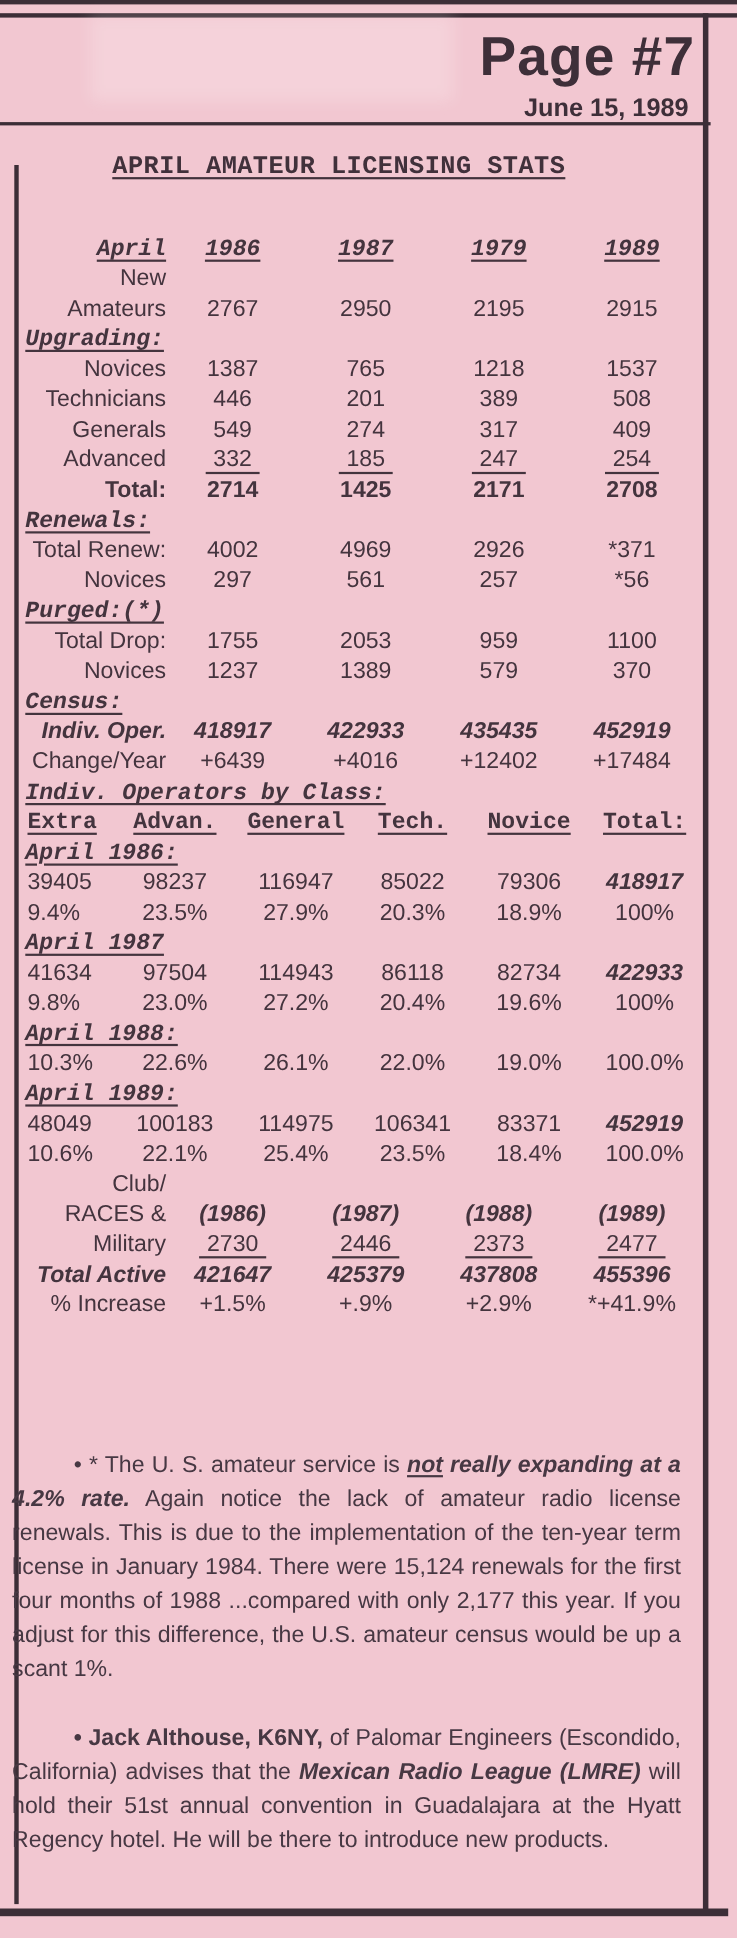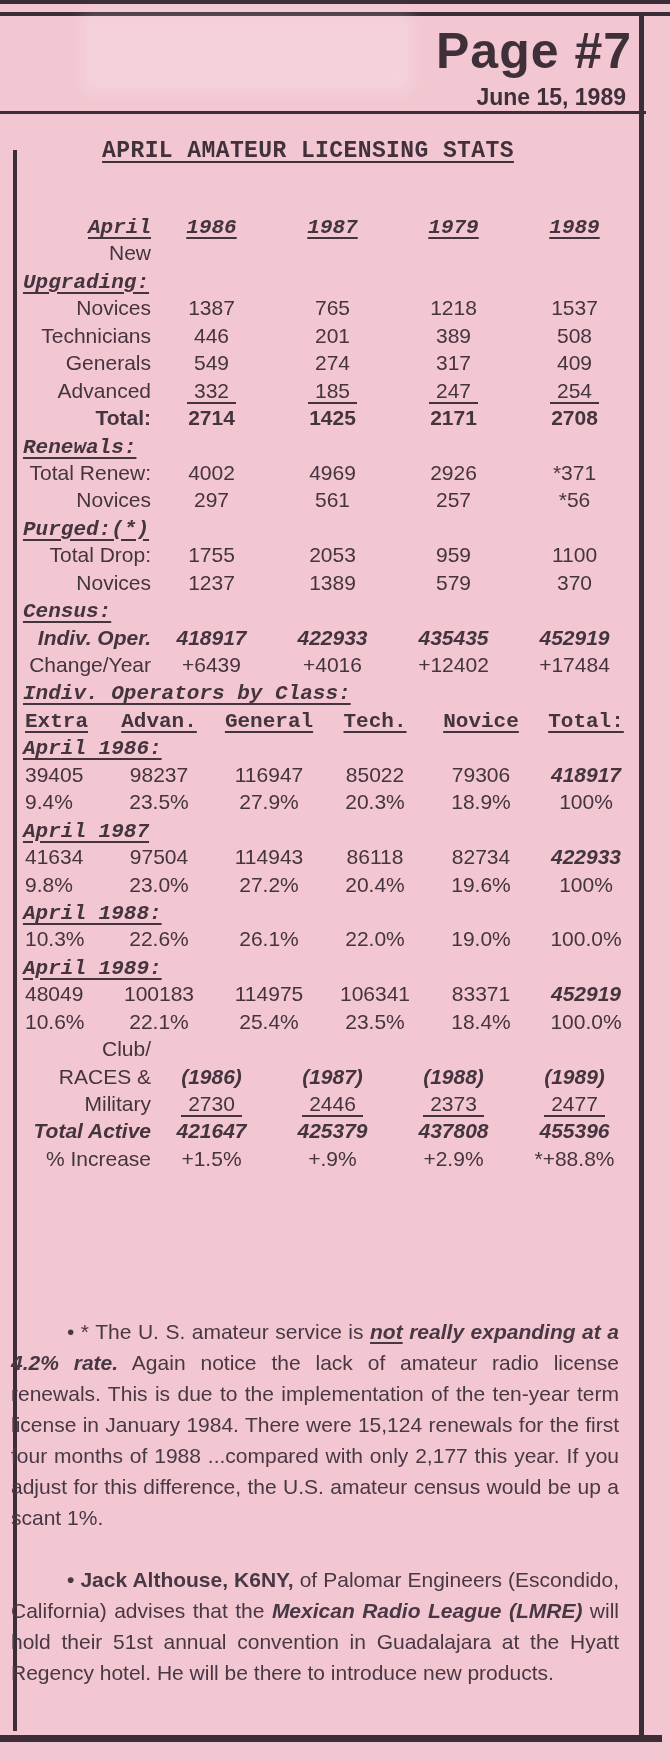"Amateurs" div.trow { html: none -> <div> <span>Amateurs</span> <span>2767</span> <span>2950</span> <span>2195</span> <span>2915</span> </div> }
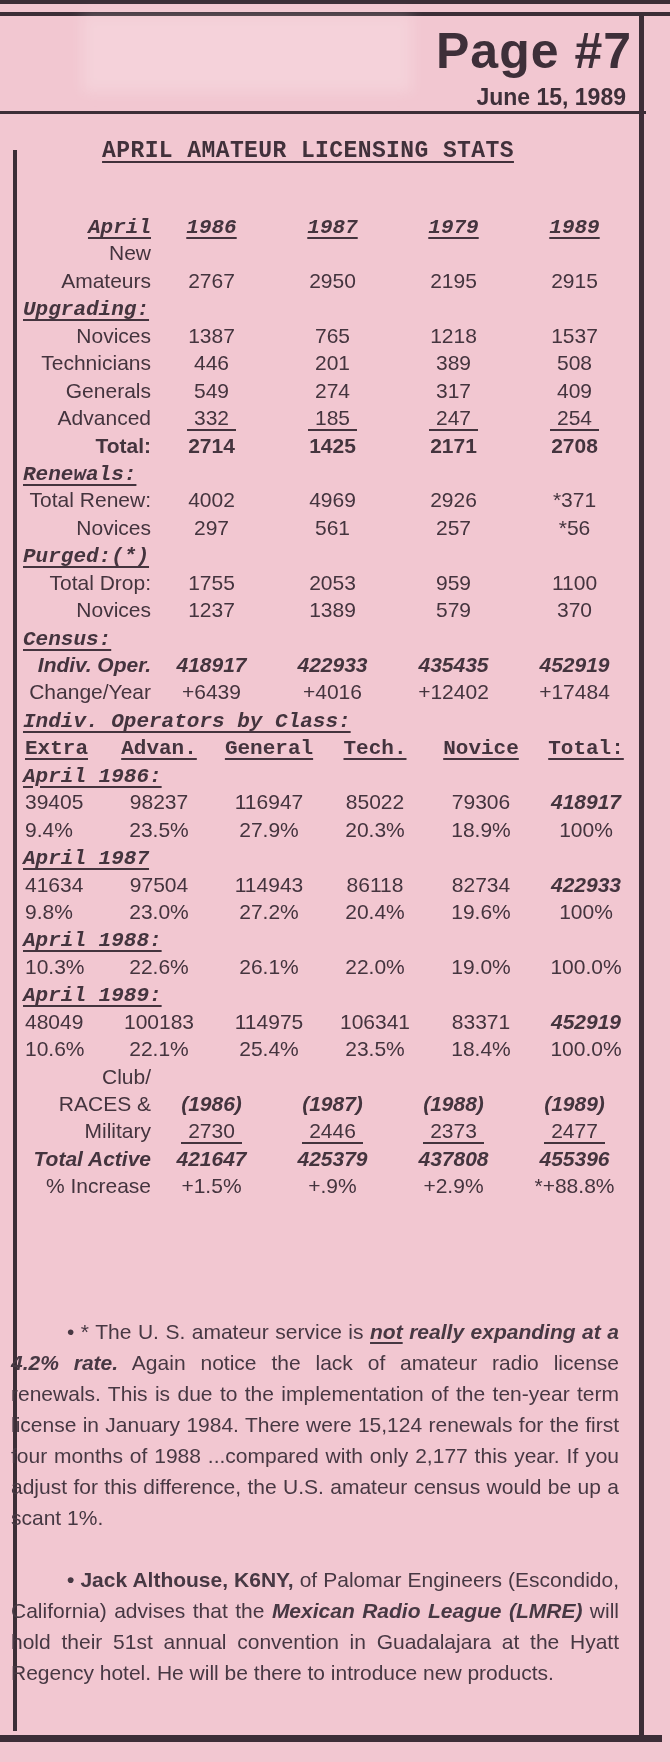"*+88.8%" span.tval { text: +88.8% -> +41.9% }
